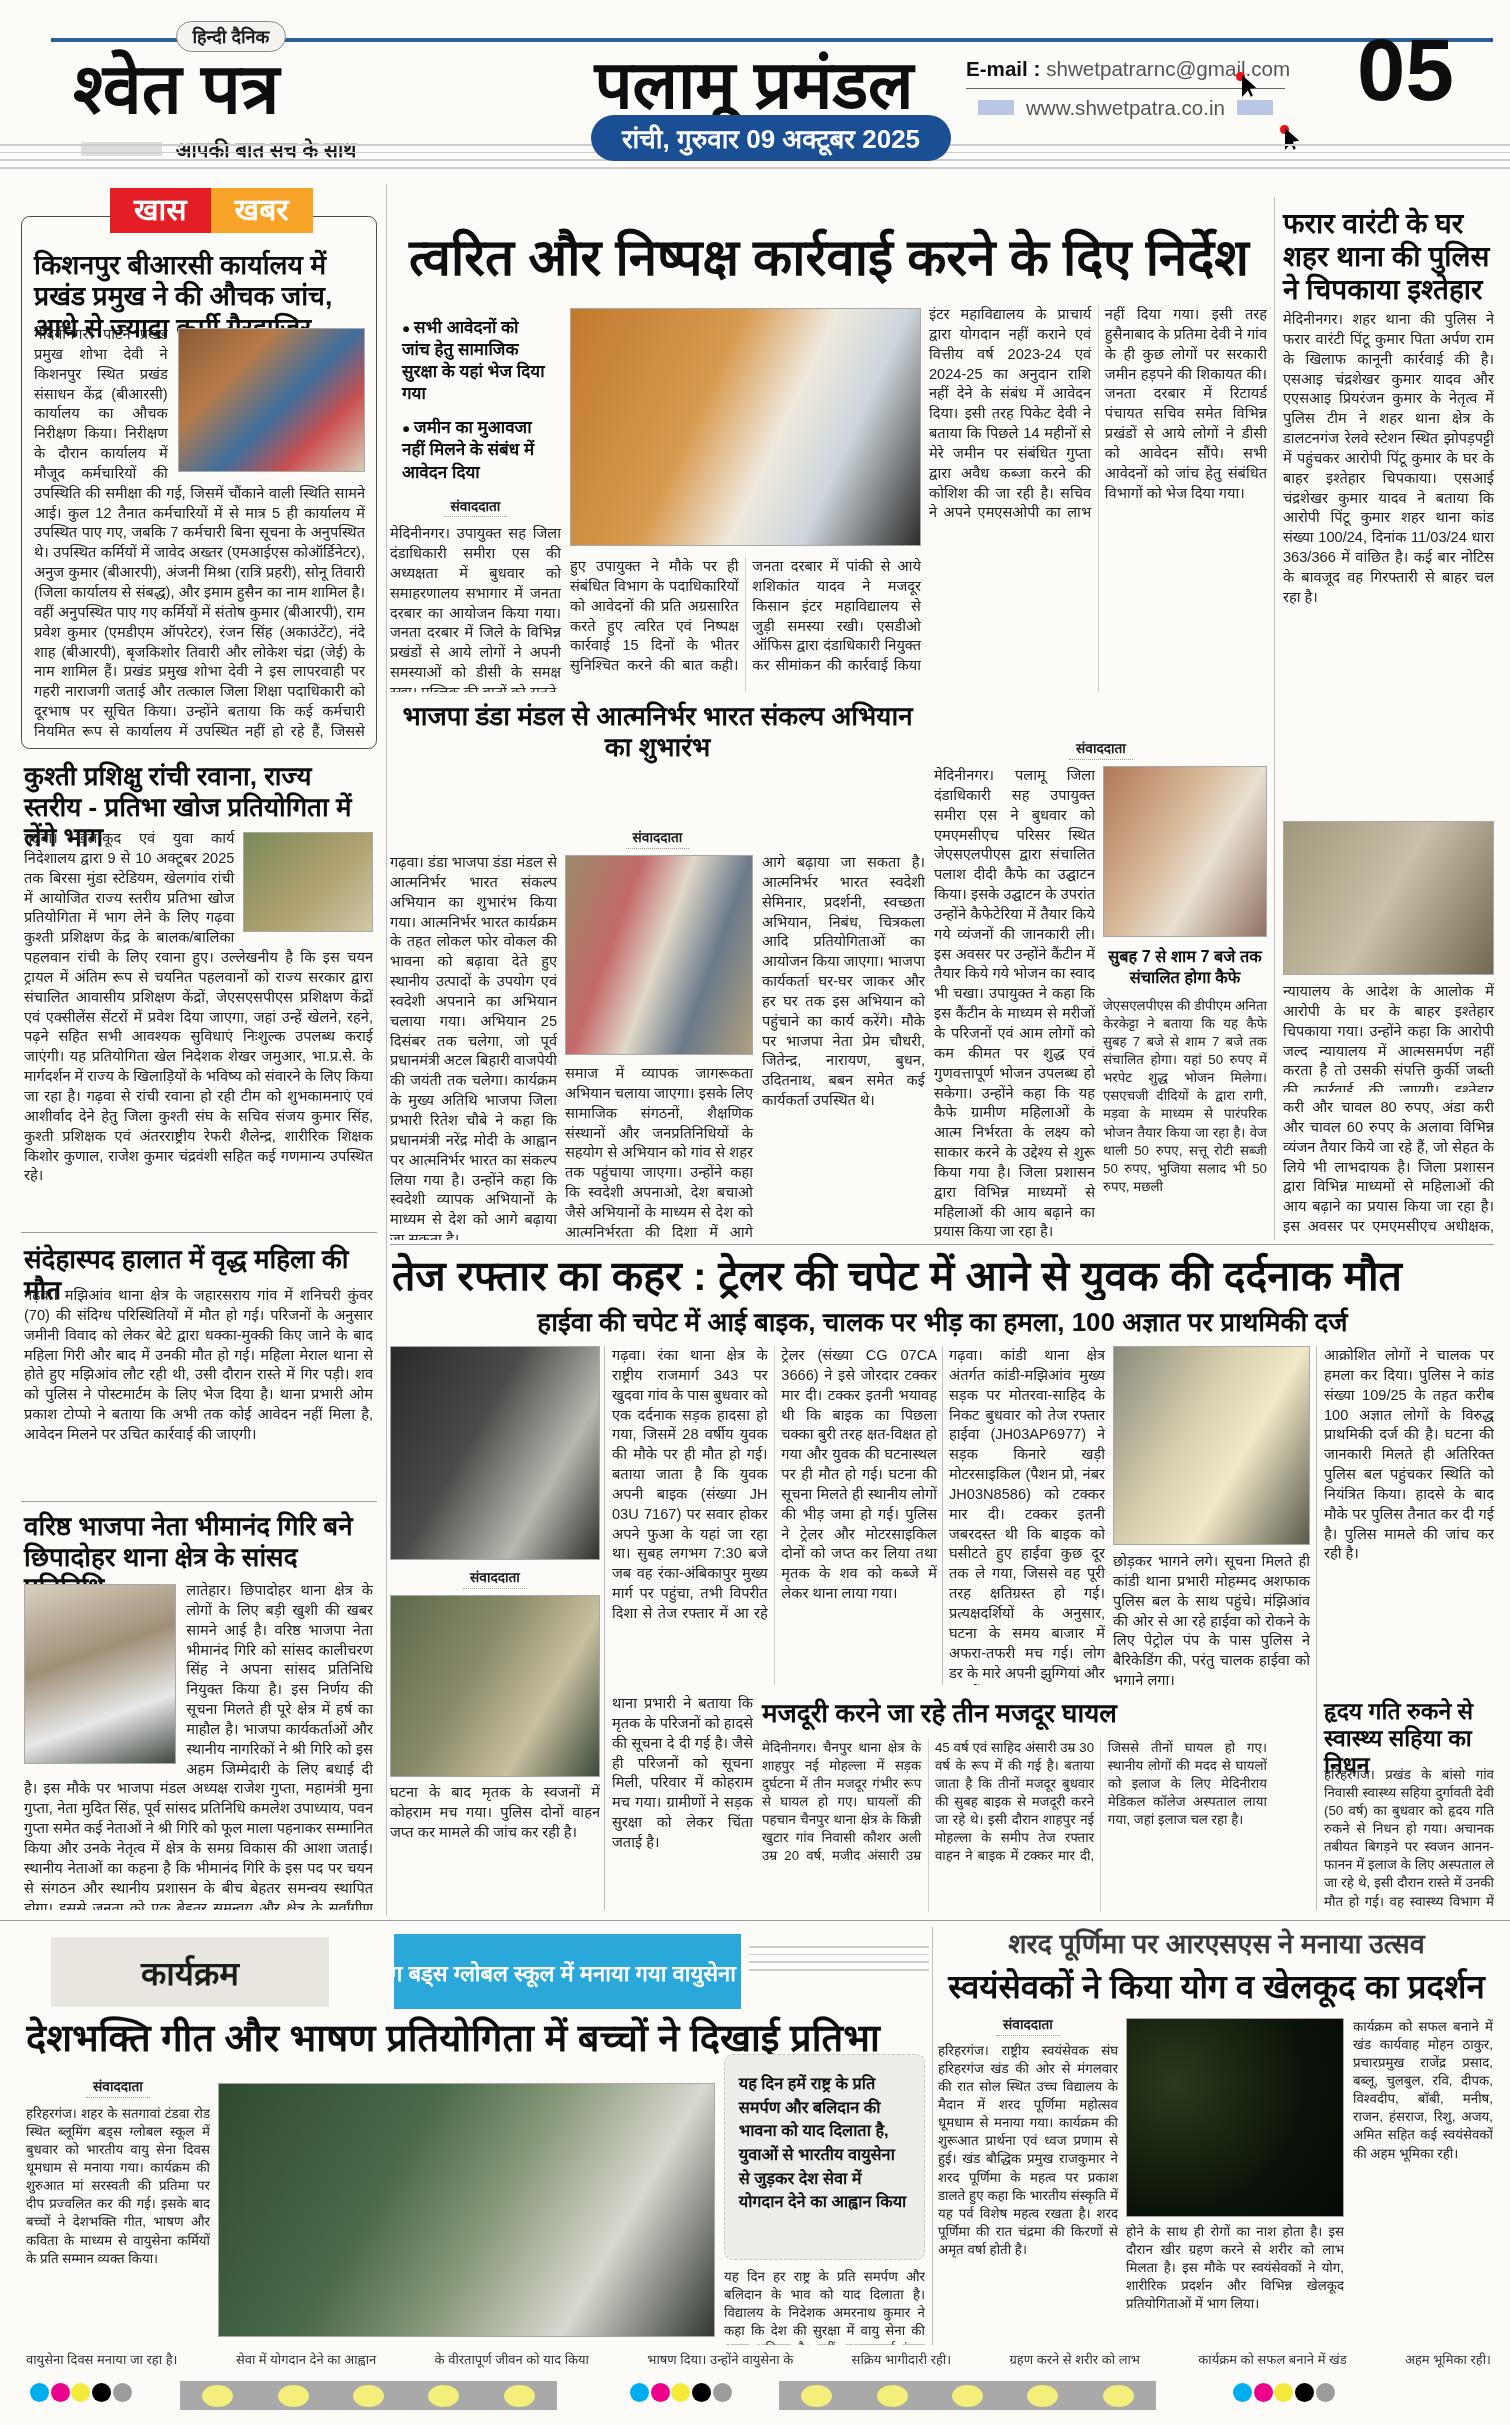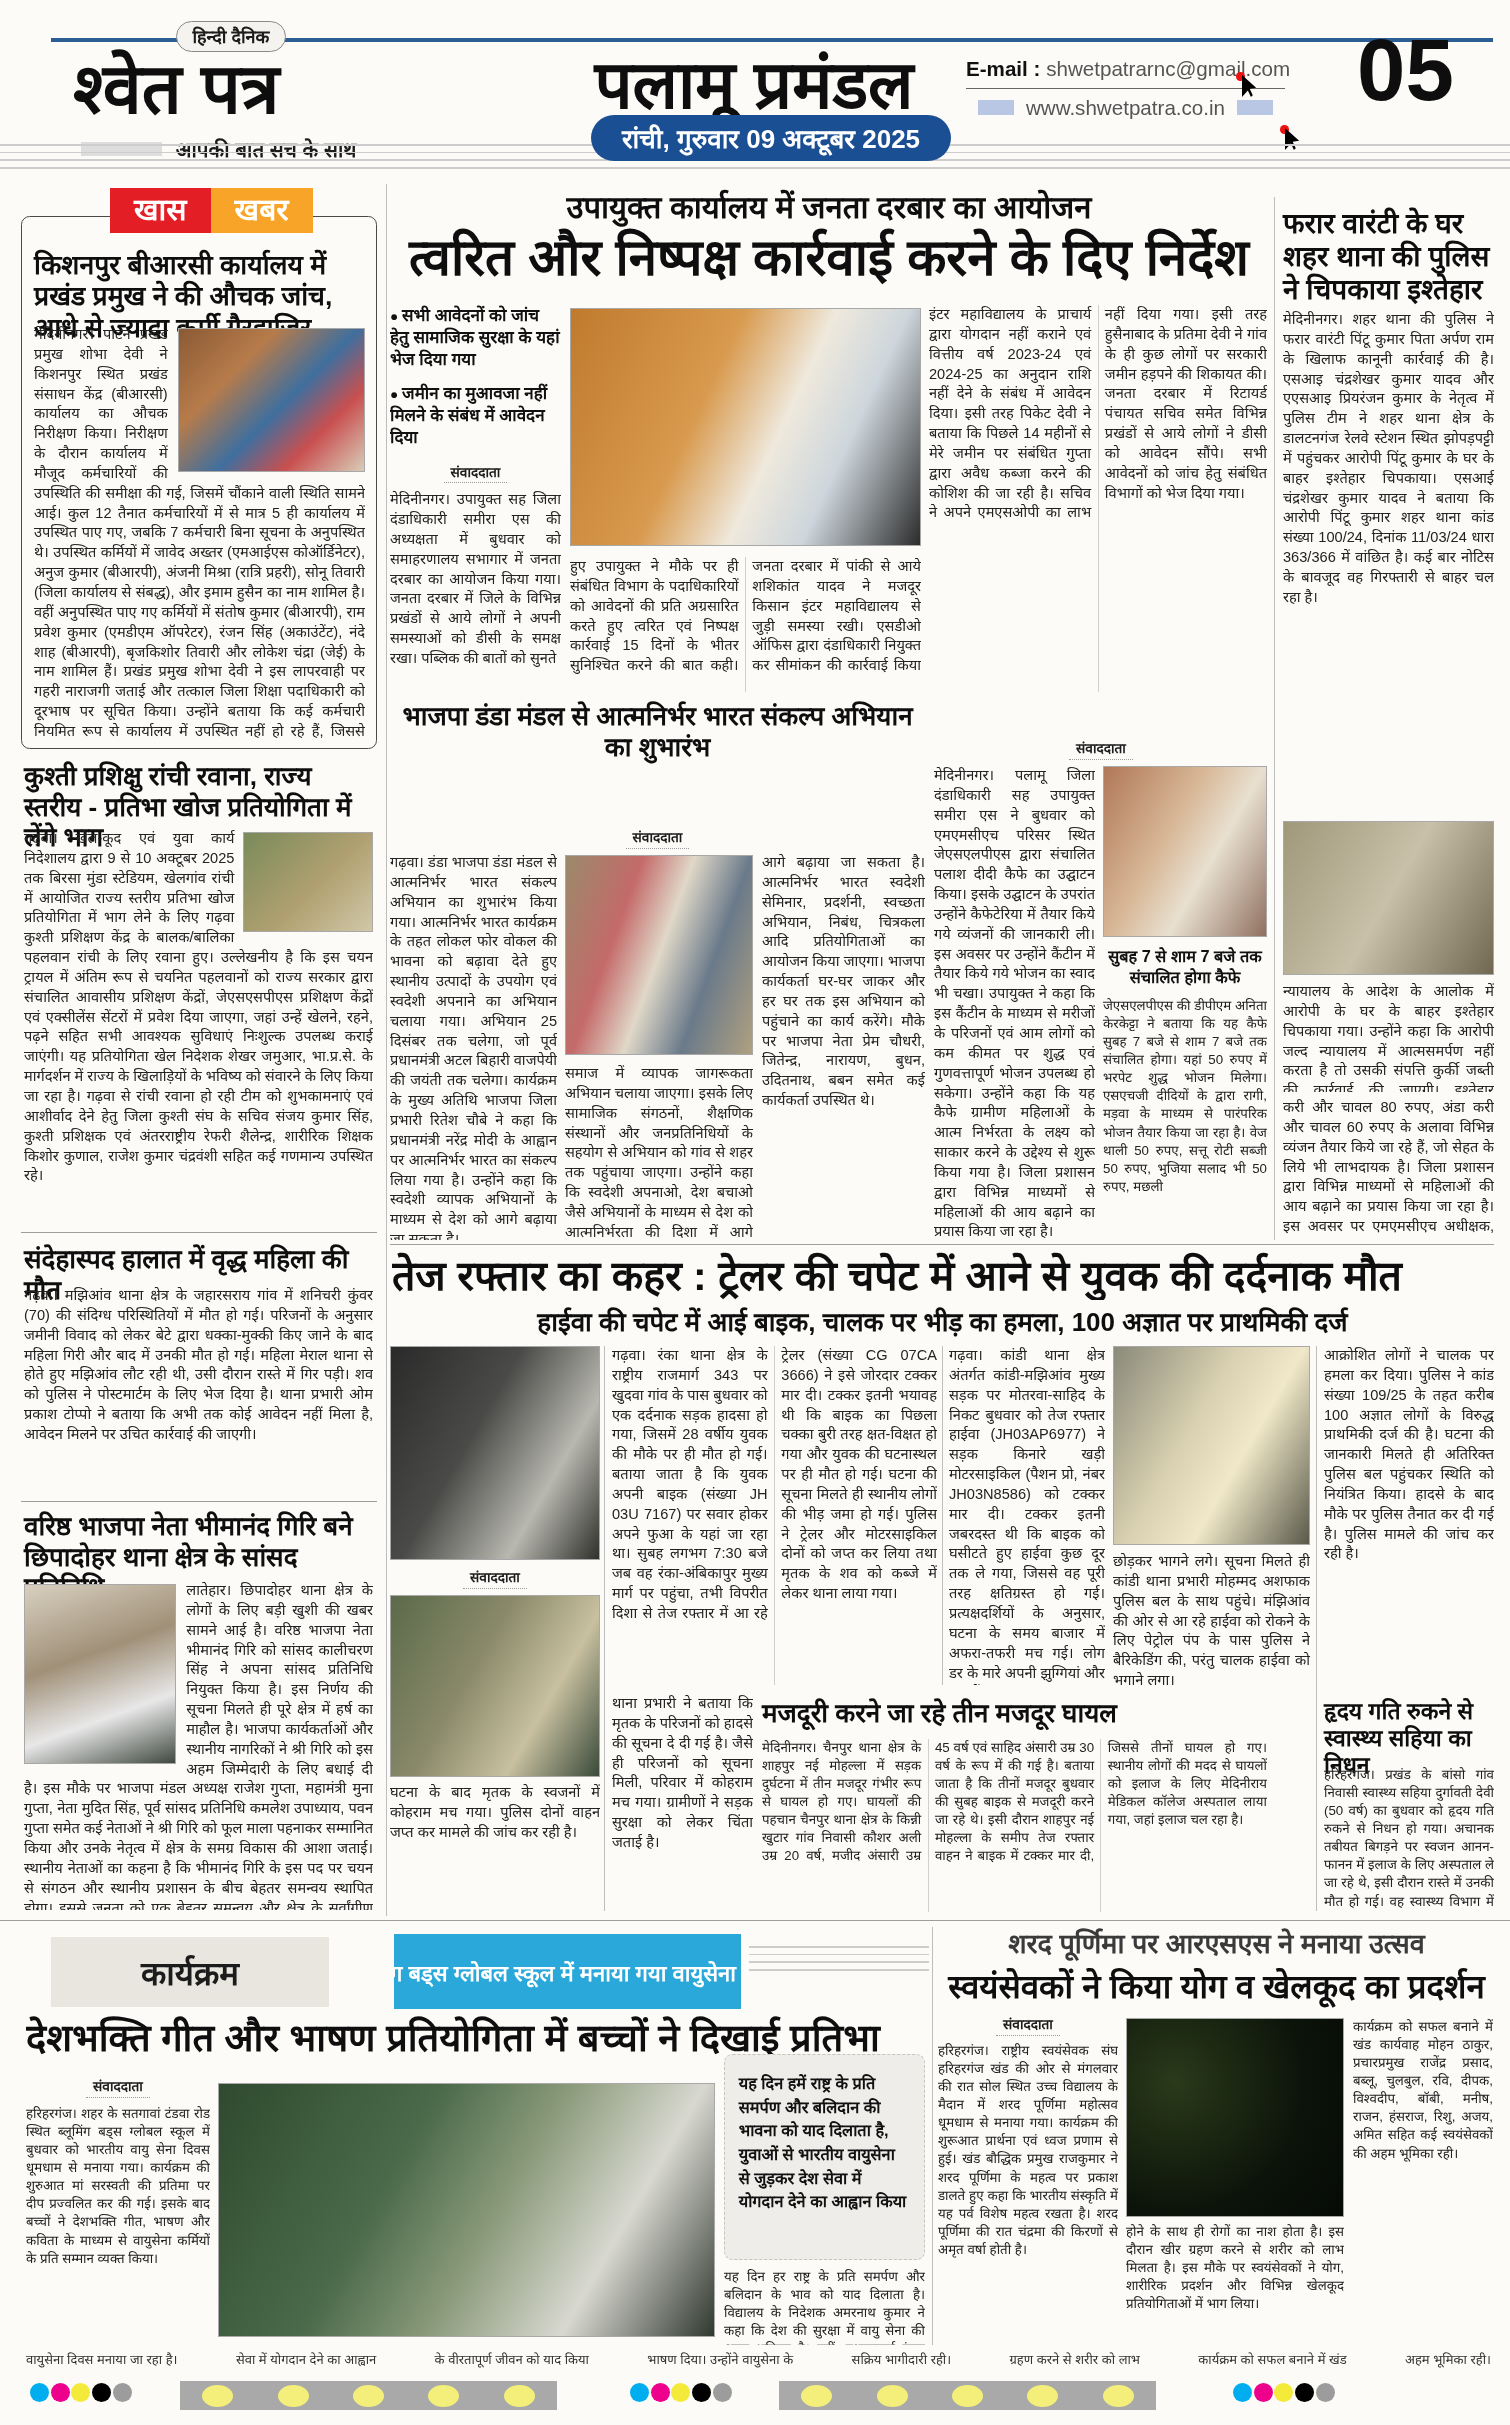"उपायुक्त कार्यालय में जनता दरबार" div.abs { html: <div>उपायुक्त कार्यालय में जनता दरबार का आयोजन</div> -> none }
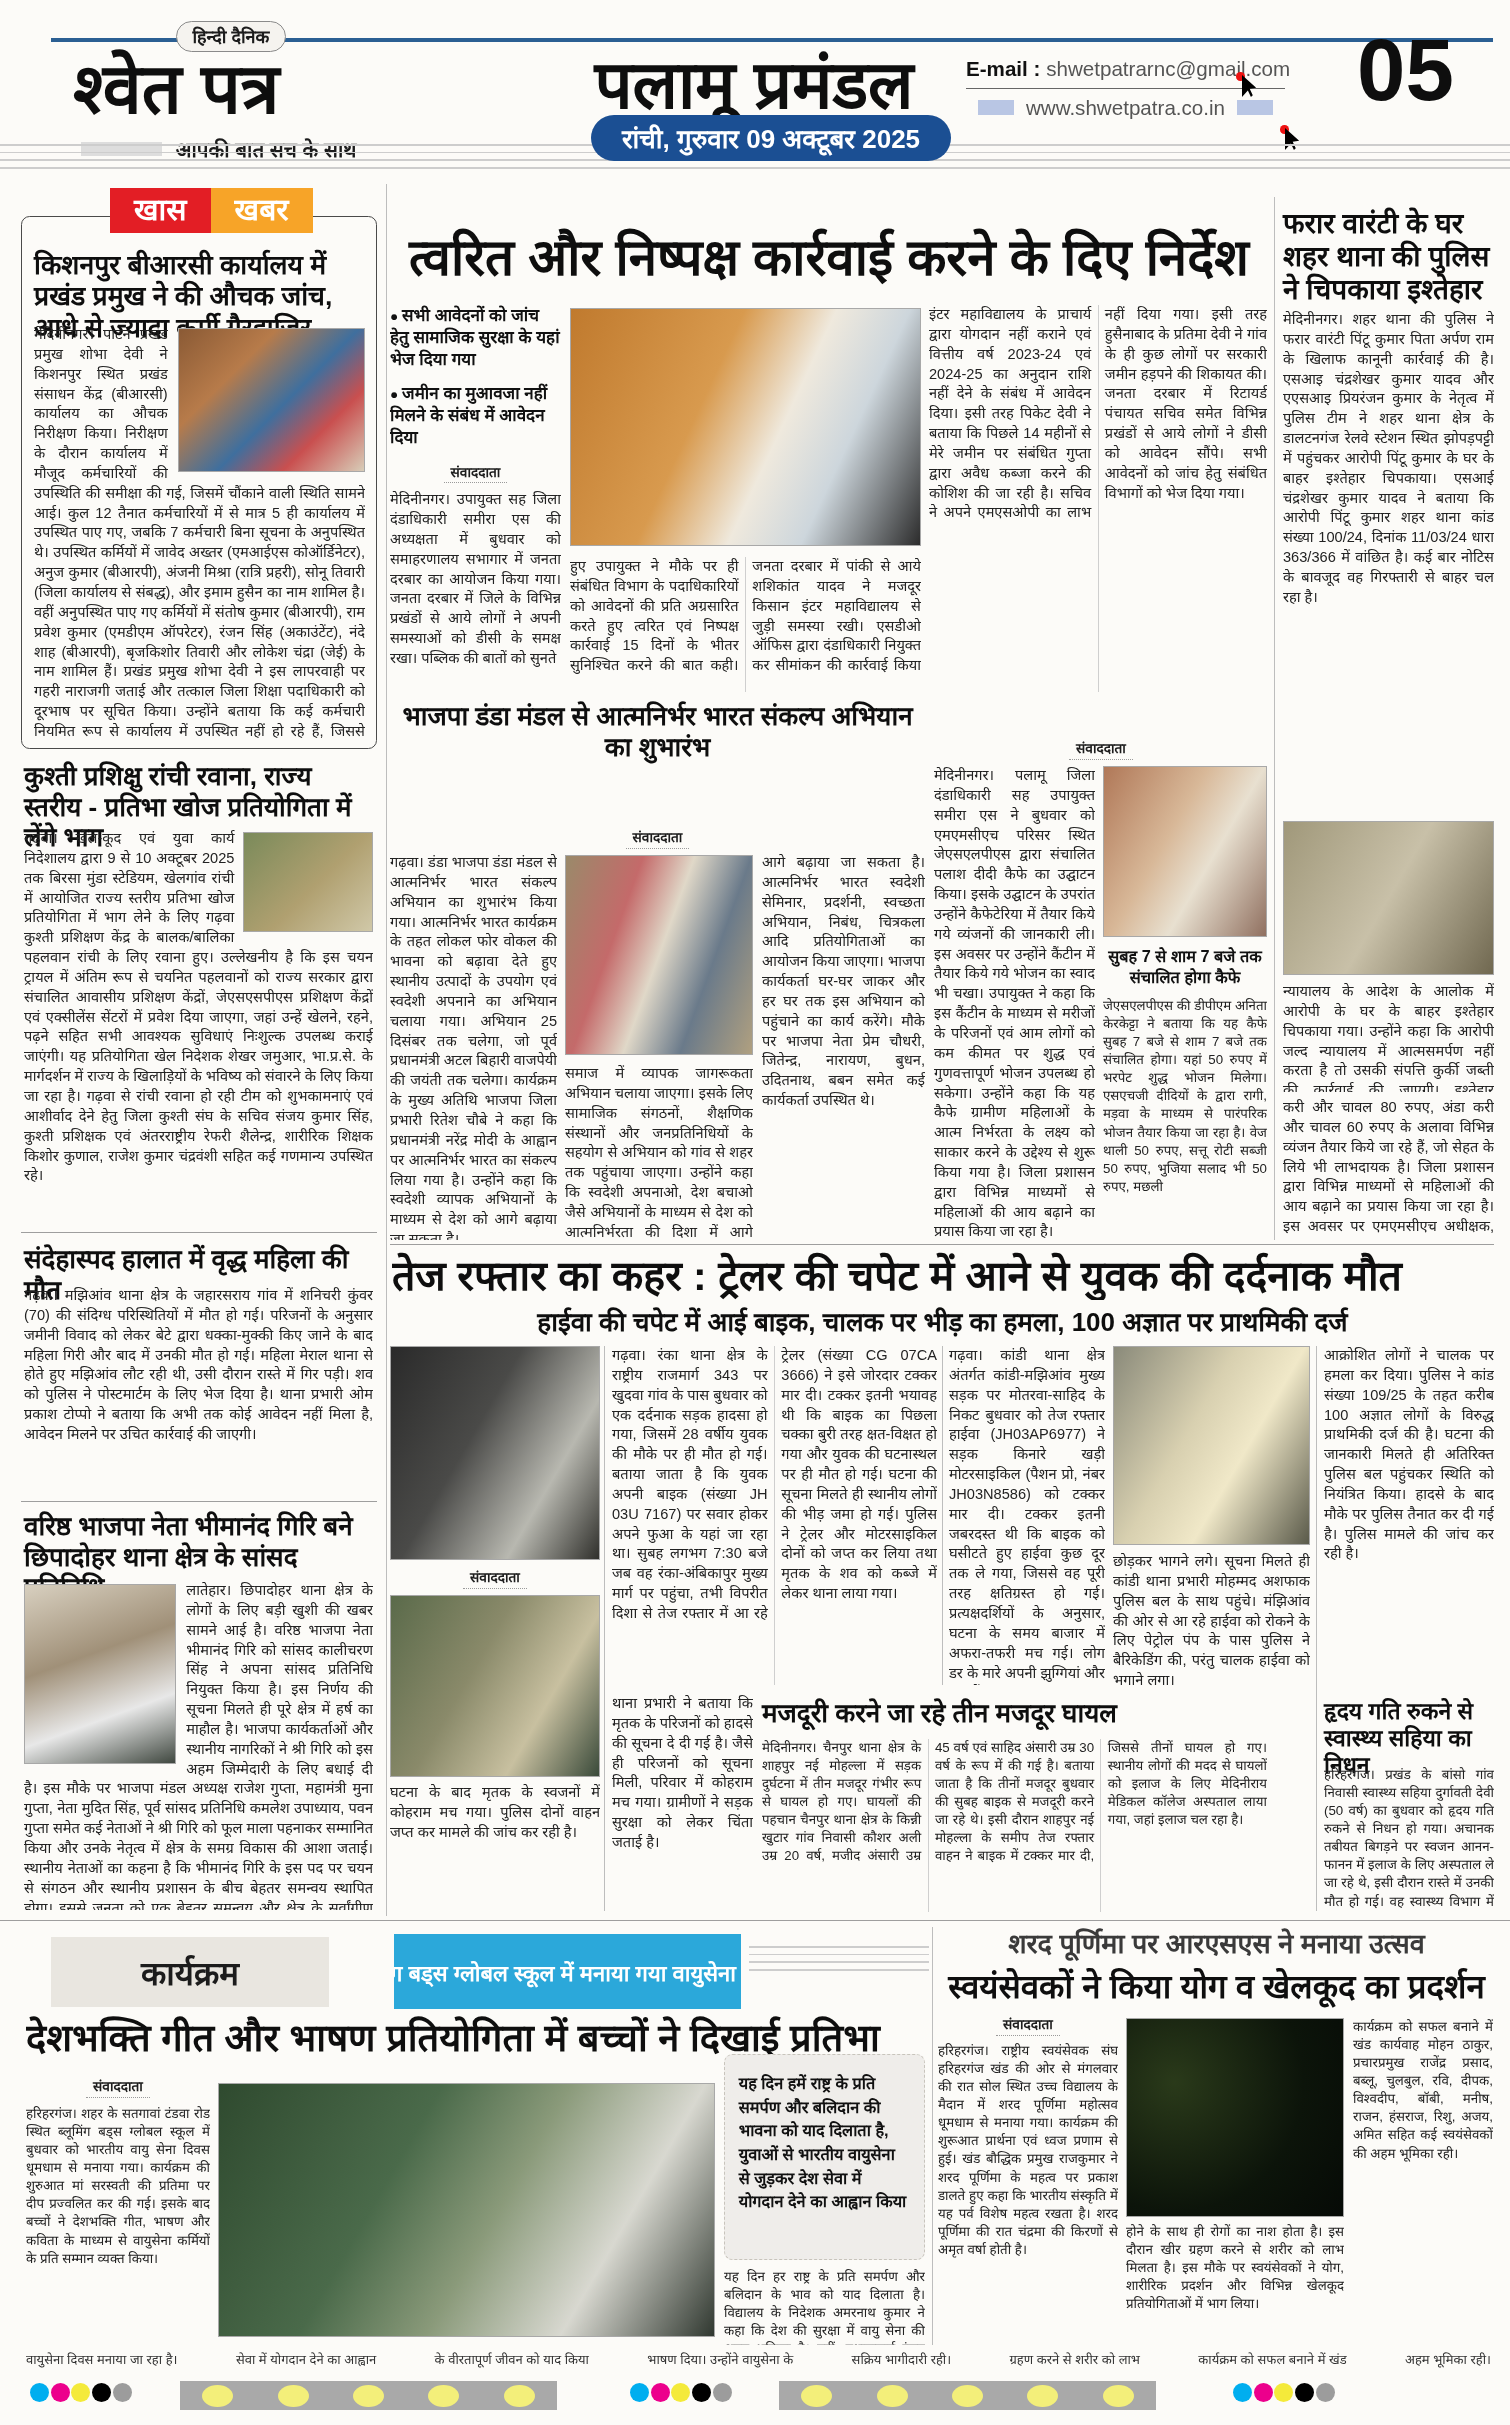"सभी आवेदनों को जांच हेतु" .bullets { margin: 0 -> 12px }
